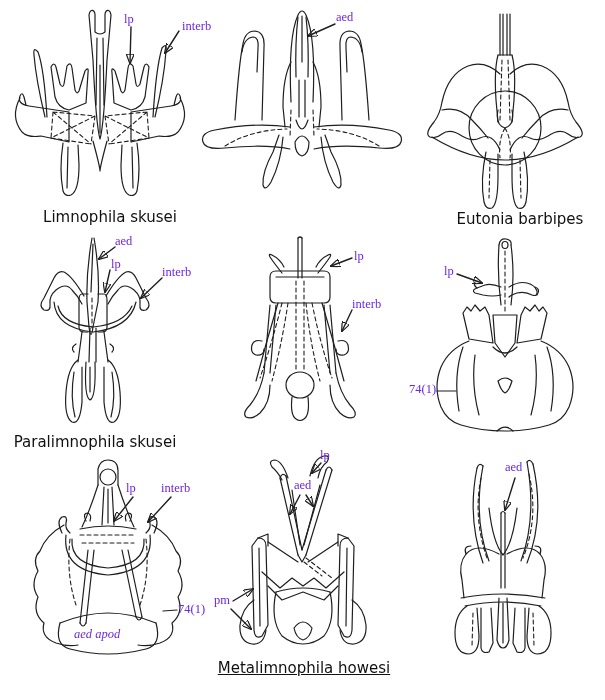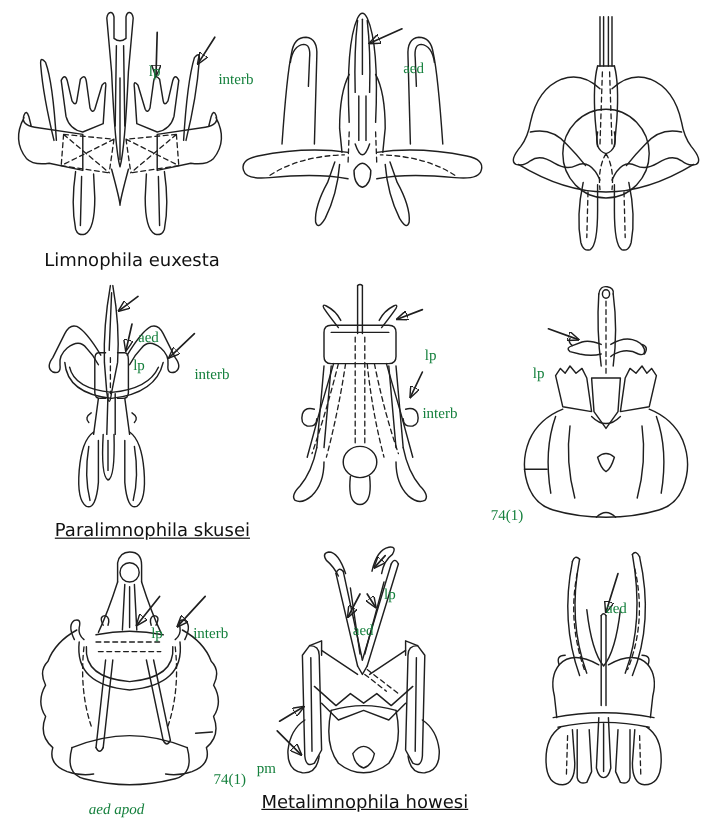"lp" .slabel { color: #15803d -> #6d28d9; margin-top: 40px -> none }
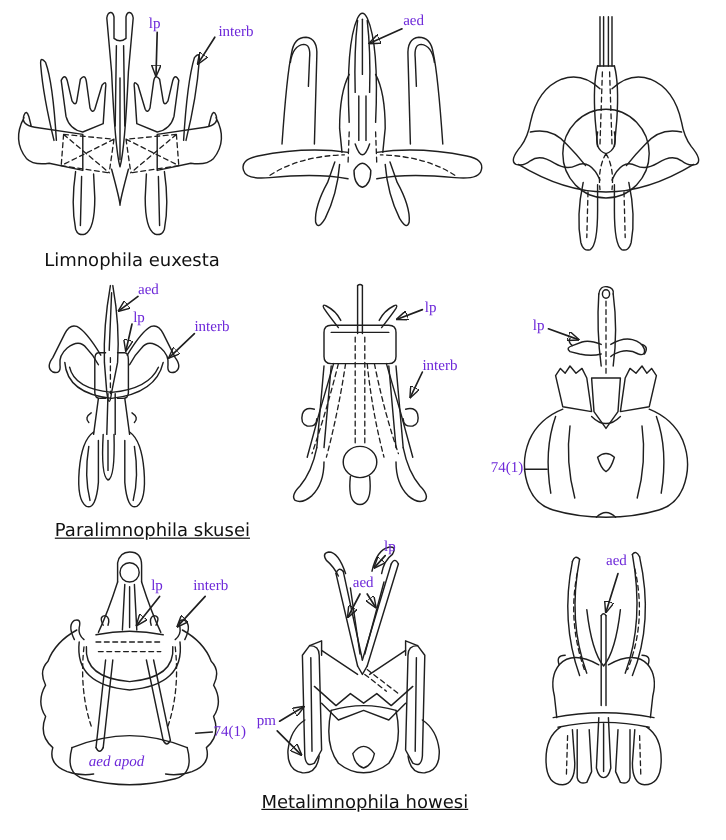"Limnophila euxesta" figcaption.species { text: euxesta -> skusei }
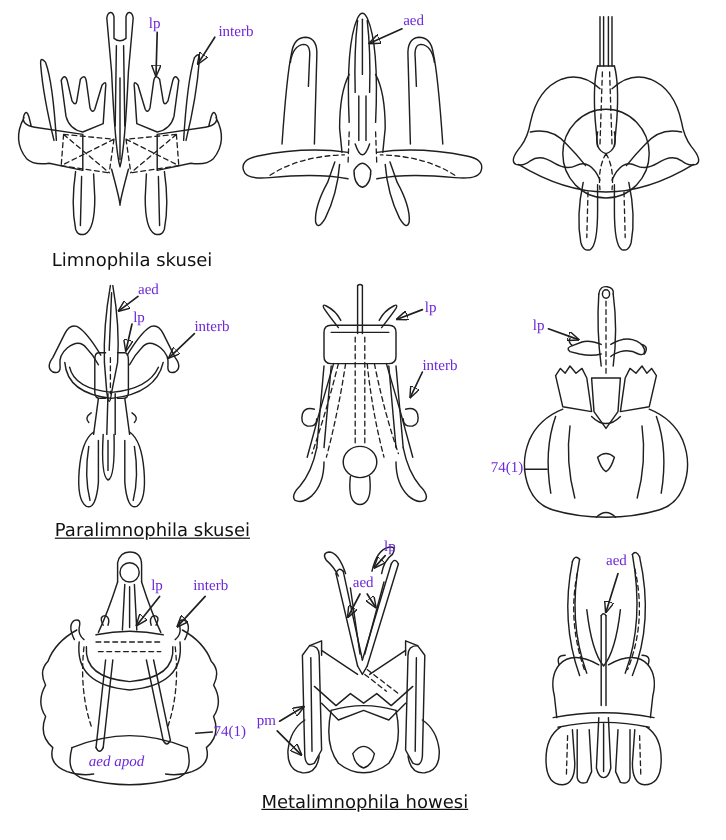"Eutonia barbipes" figcaption.species { html: none -> <figcaption>Eutonia barbipes</figcaption> }
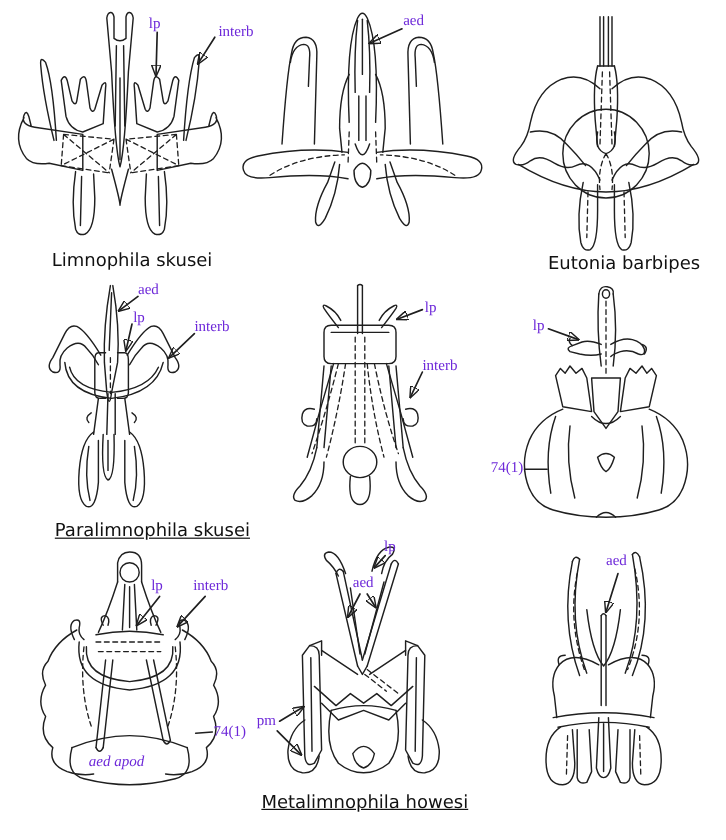"Paralimnophila skusei" figcaption.species { left: 112px -> 80px; text-decoration: underline -> none }
